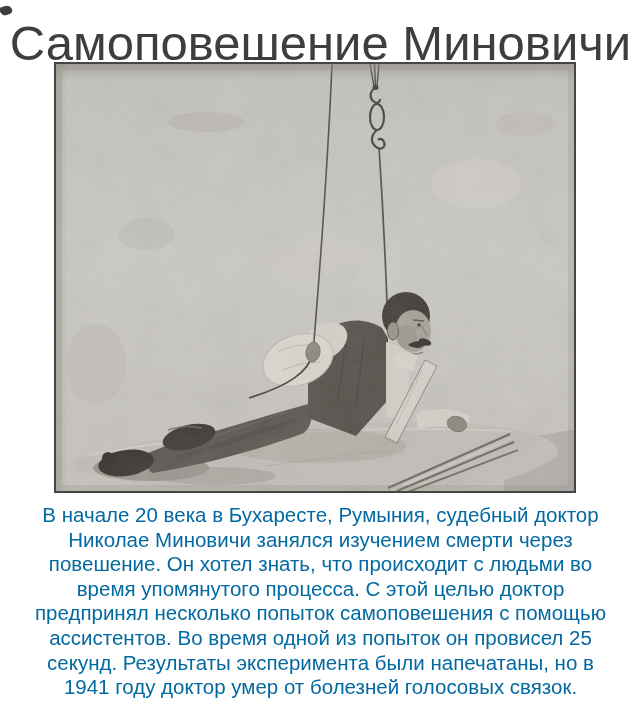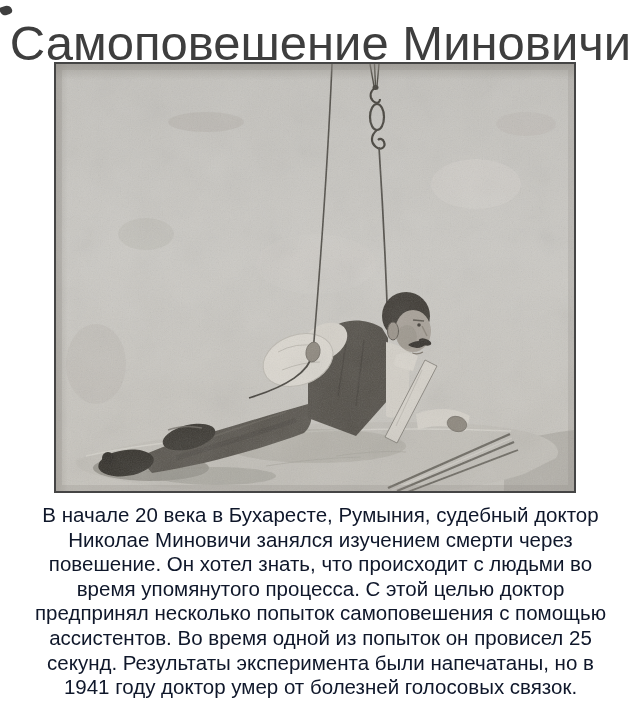"В начале 20 века в" .caption { color: #0f172a -> #0369a1 }
